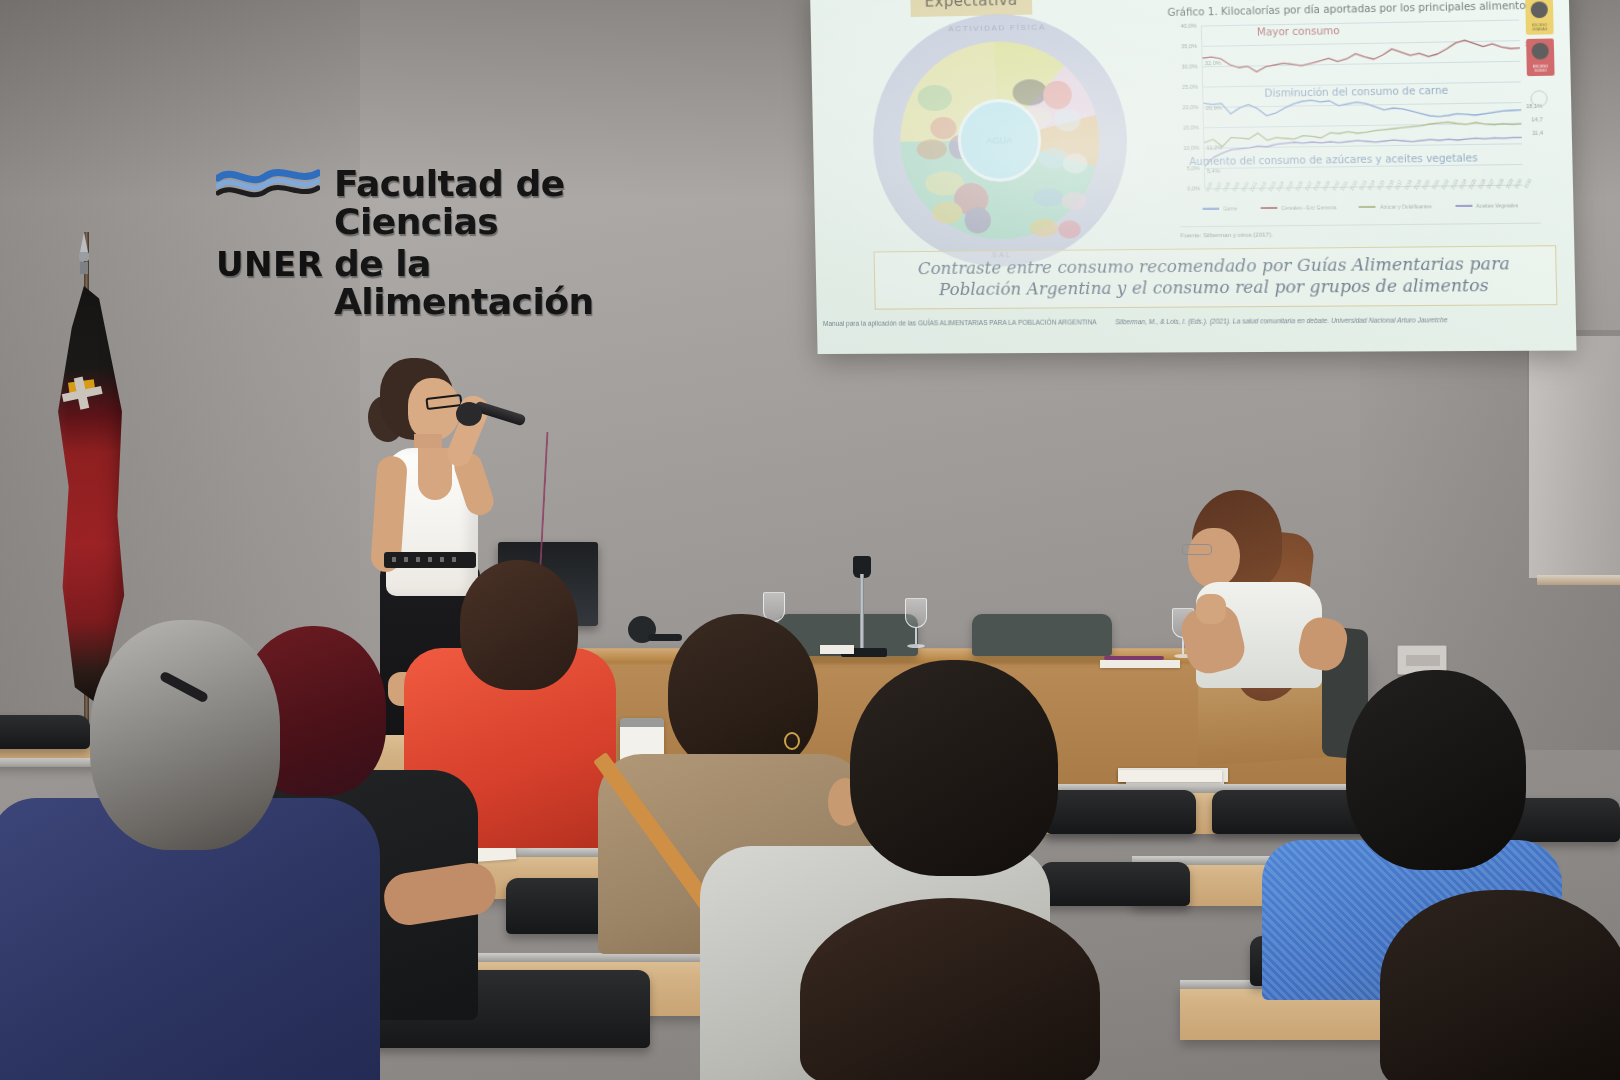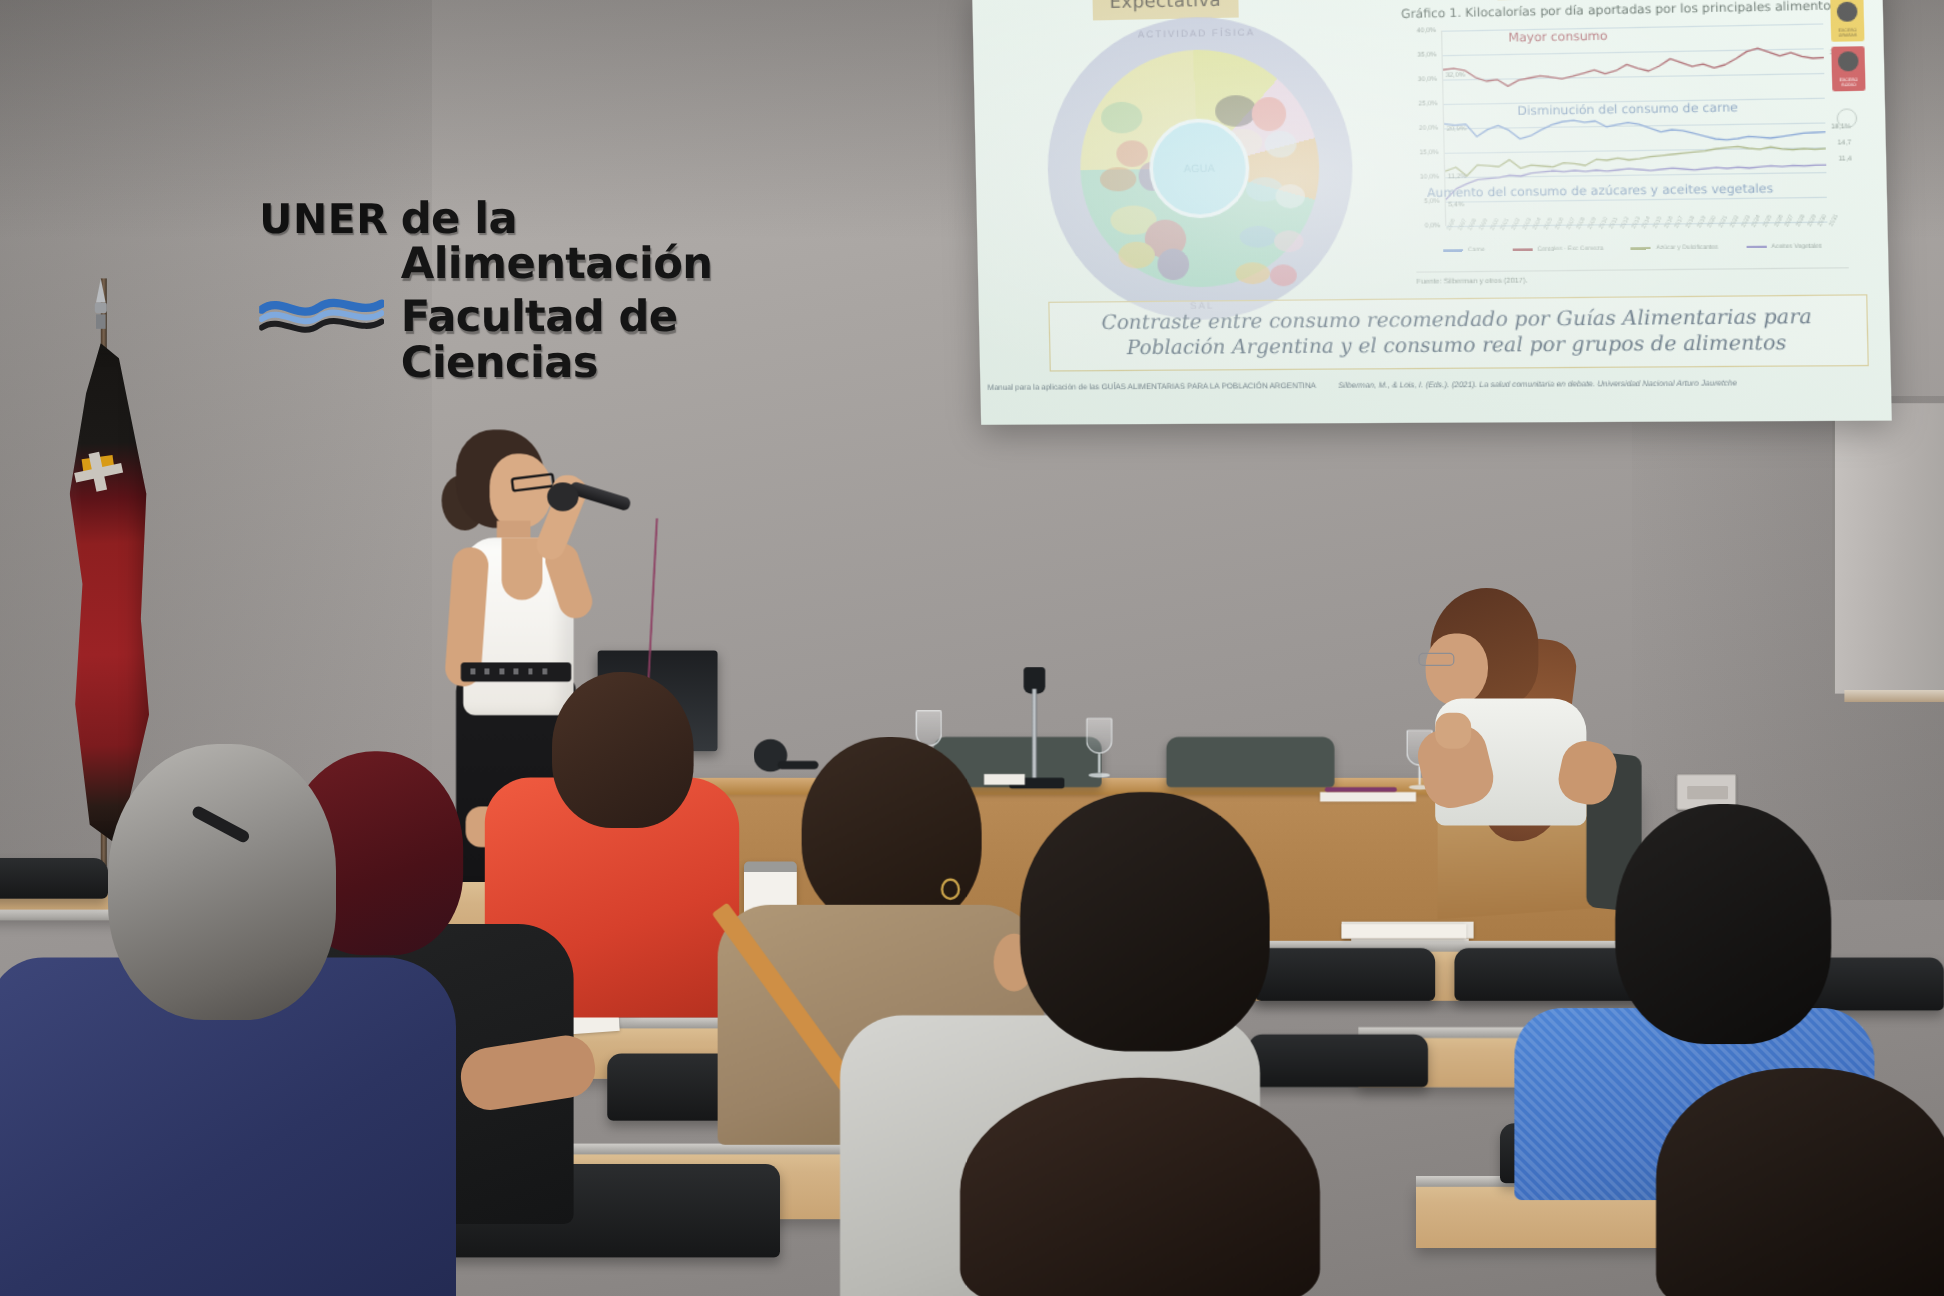"UNER" div.sign-row { order: before "Facultad de Ciencias" -> after "Facultad de Ciencias" }
